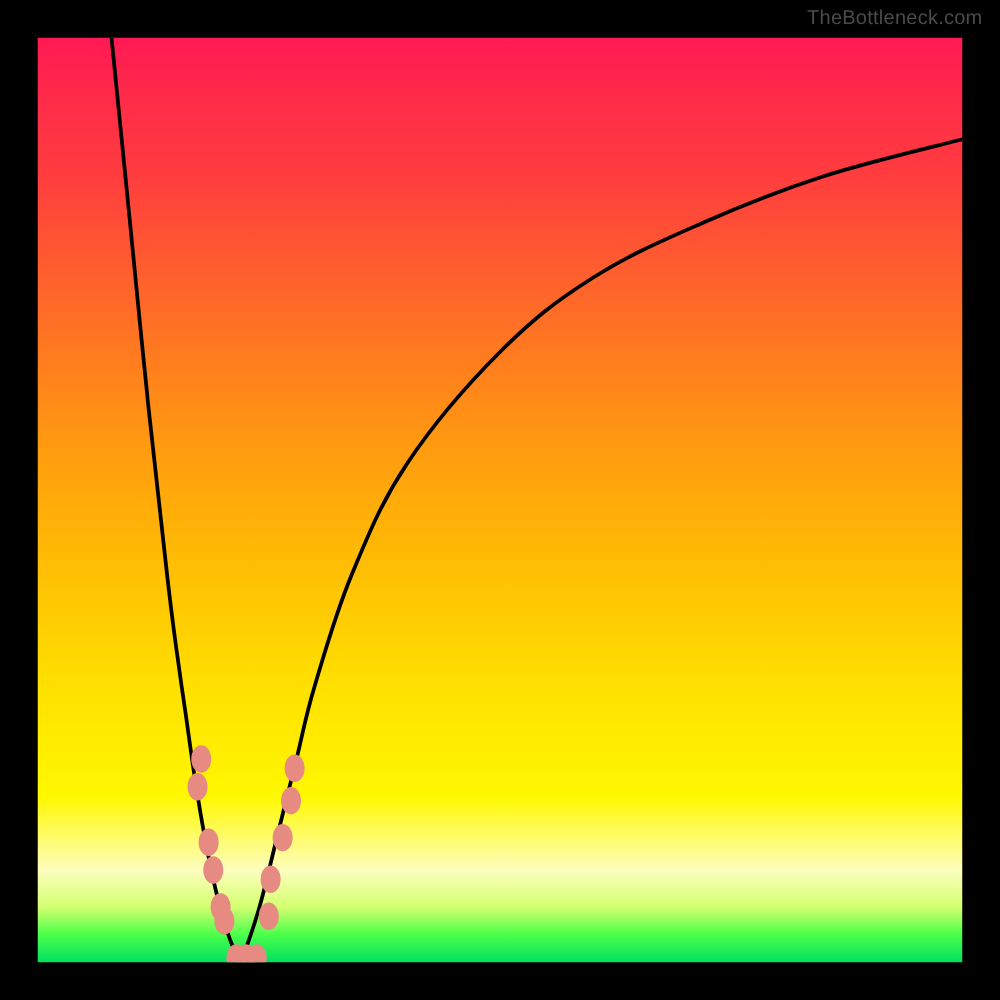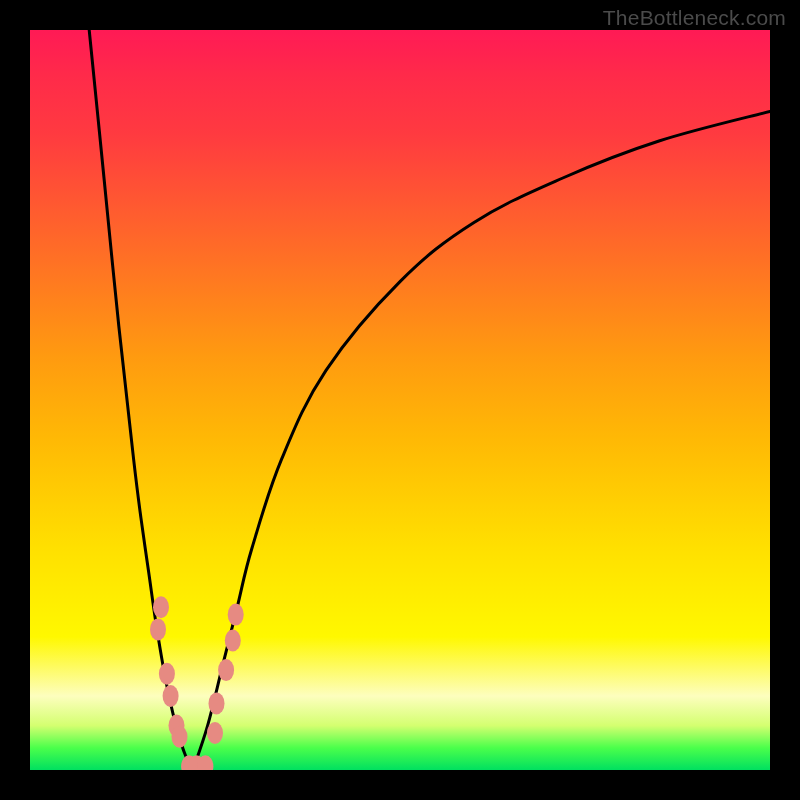"TheBottleneck.com" .watermark { font-size: 21px -> 16px }
